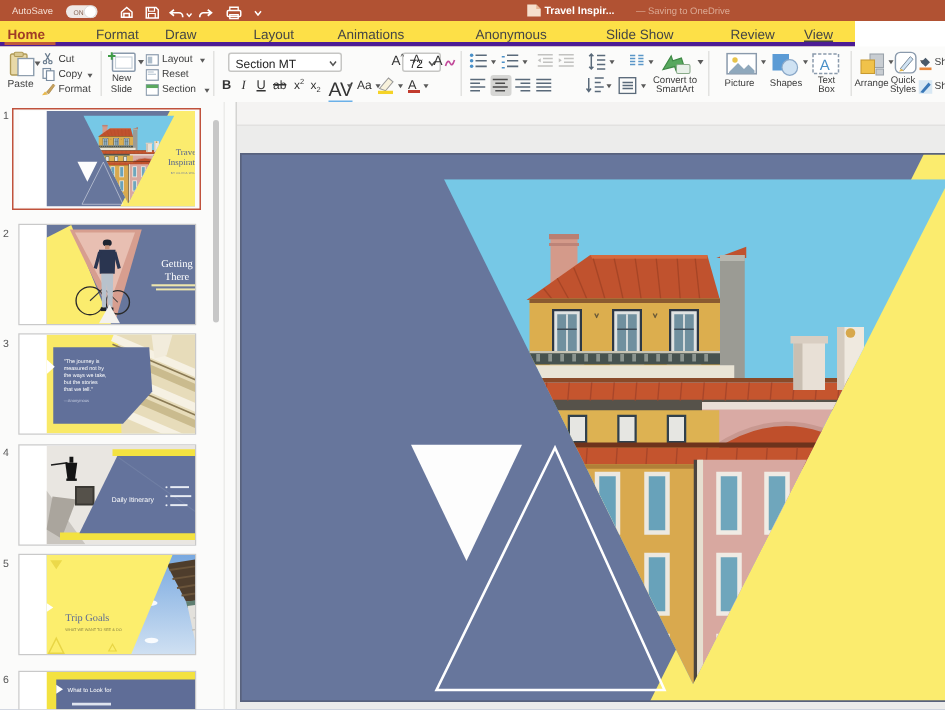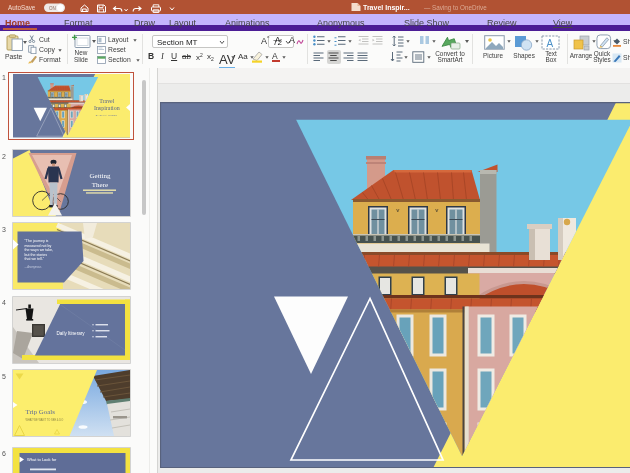"Home" #tabs { background: #c4b5fd -> #fde047; border-bottom: 6px solid #4c1d95 -> 3px solid #4c1d95; width: 630px -> 570px }
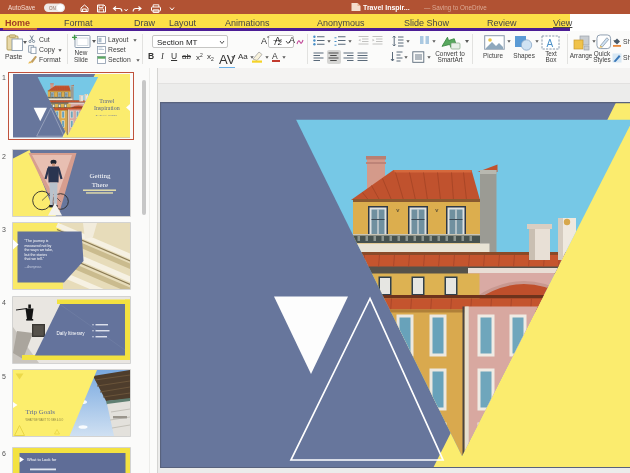"Draw" span.tab { left: 134px -> 110px }
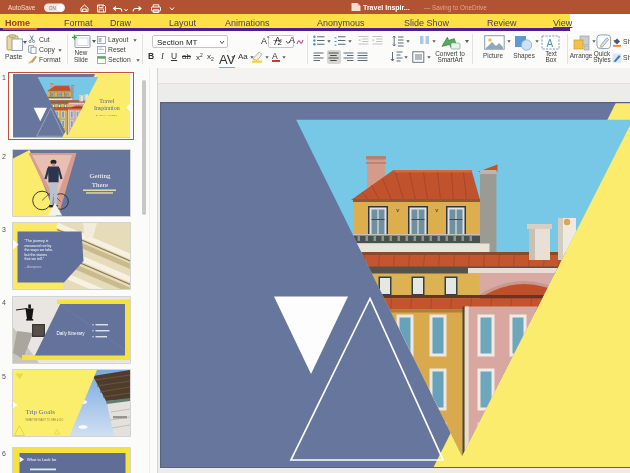"View" span.tab { left: 553px -> 536px }
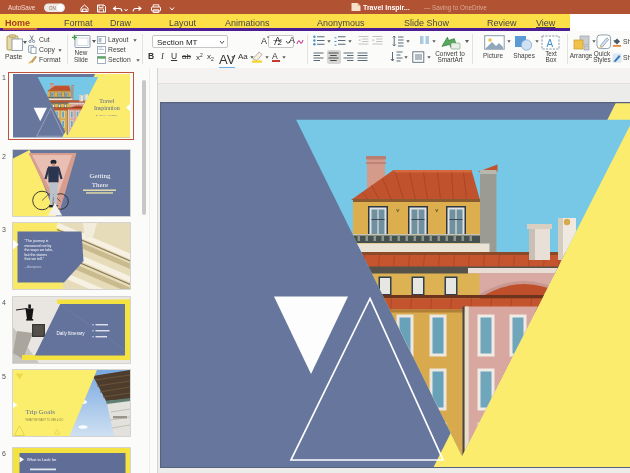"Getting" .thumb { padding-left: none -> 18px }
